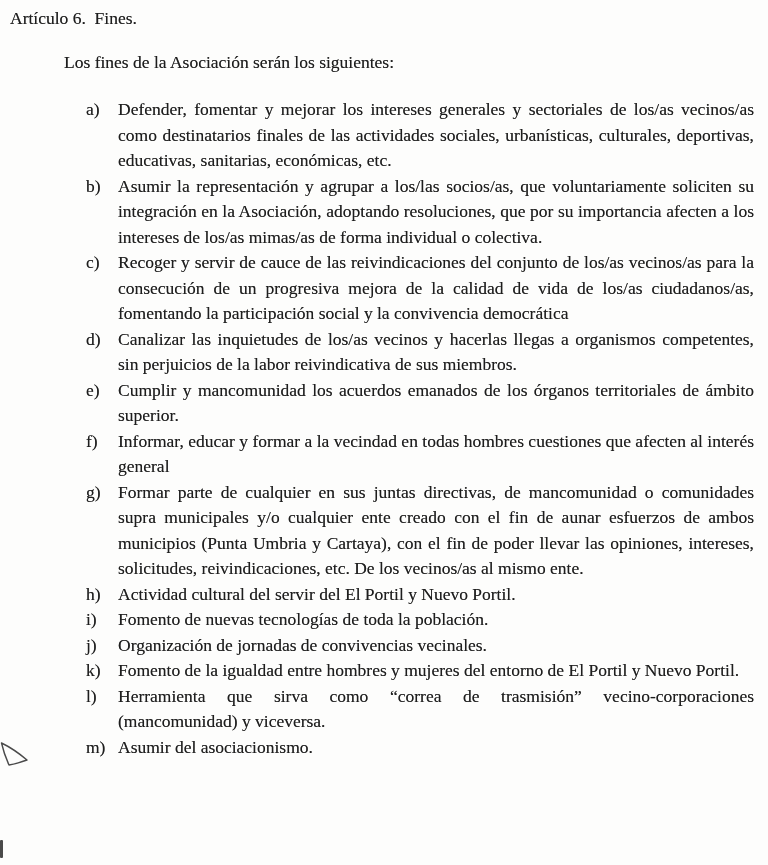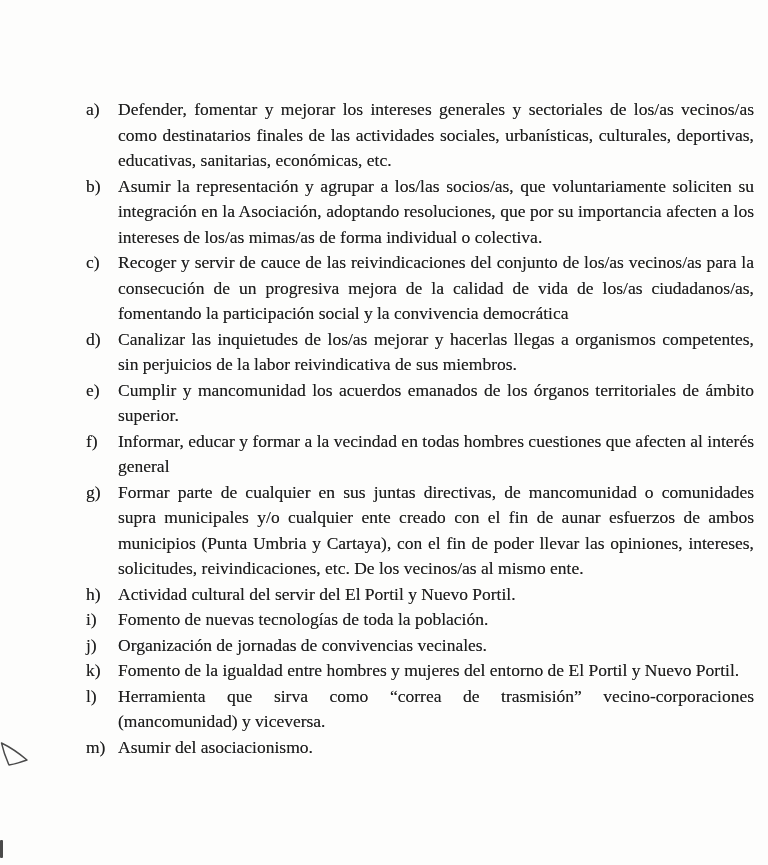"Artículo 6. Fines." div.doc-title { html: none -> <div>Artículo 6. Fines.</div> }
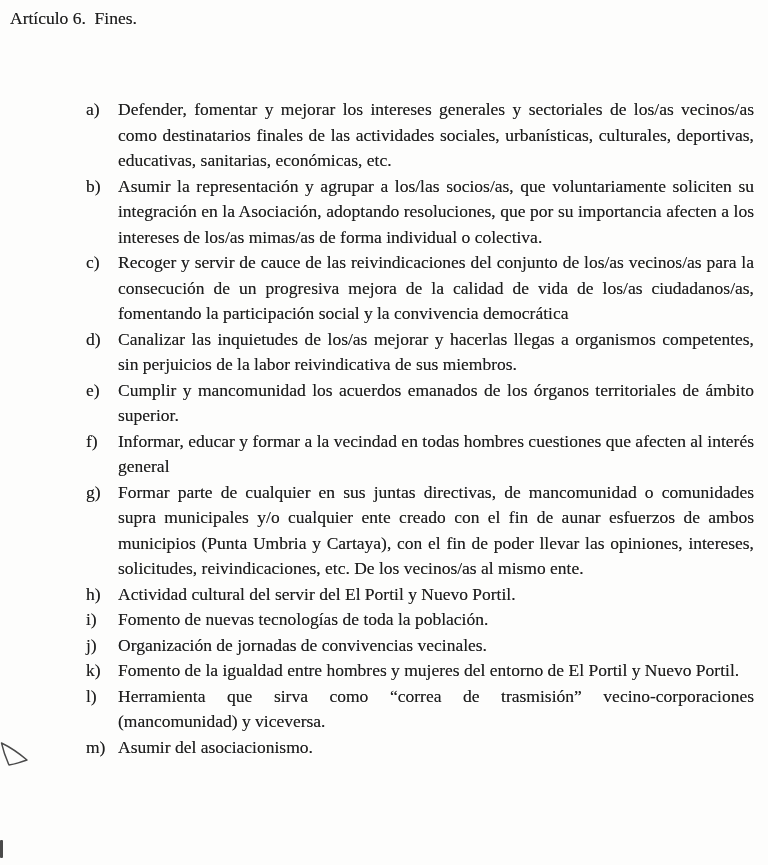"Los fines de la Asociación" div.doc-intro { html: none -> <div>Los fines de la Asociación serán los siguientes:</div> }
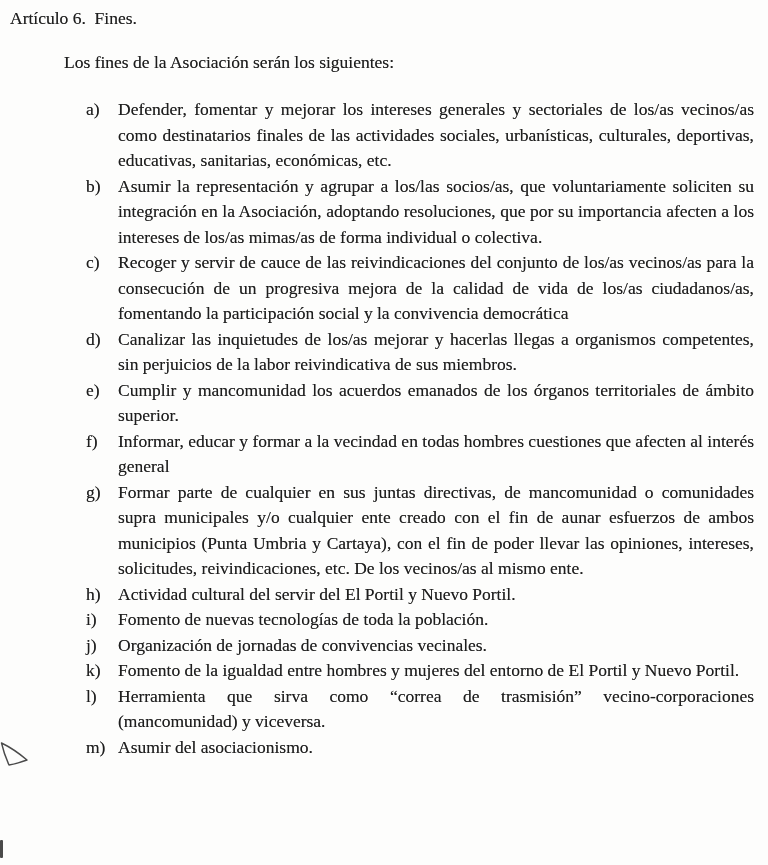"Canalizar las inquietudes de los/as" span.item-text { text: mejorar -> vecinos }
